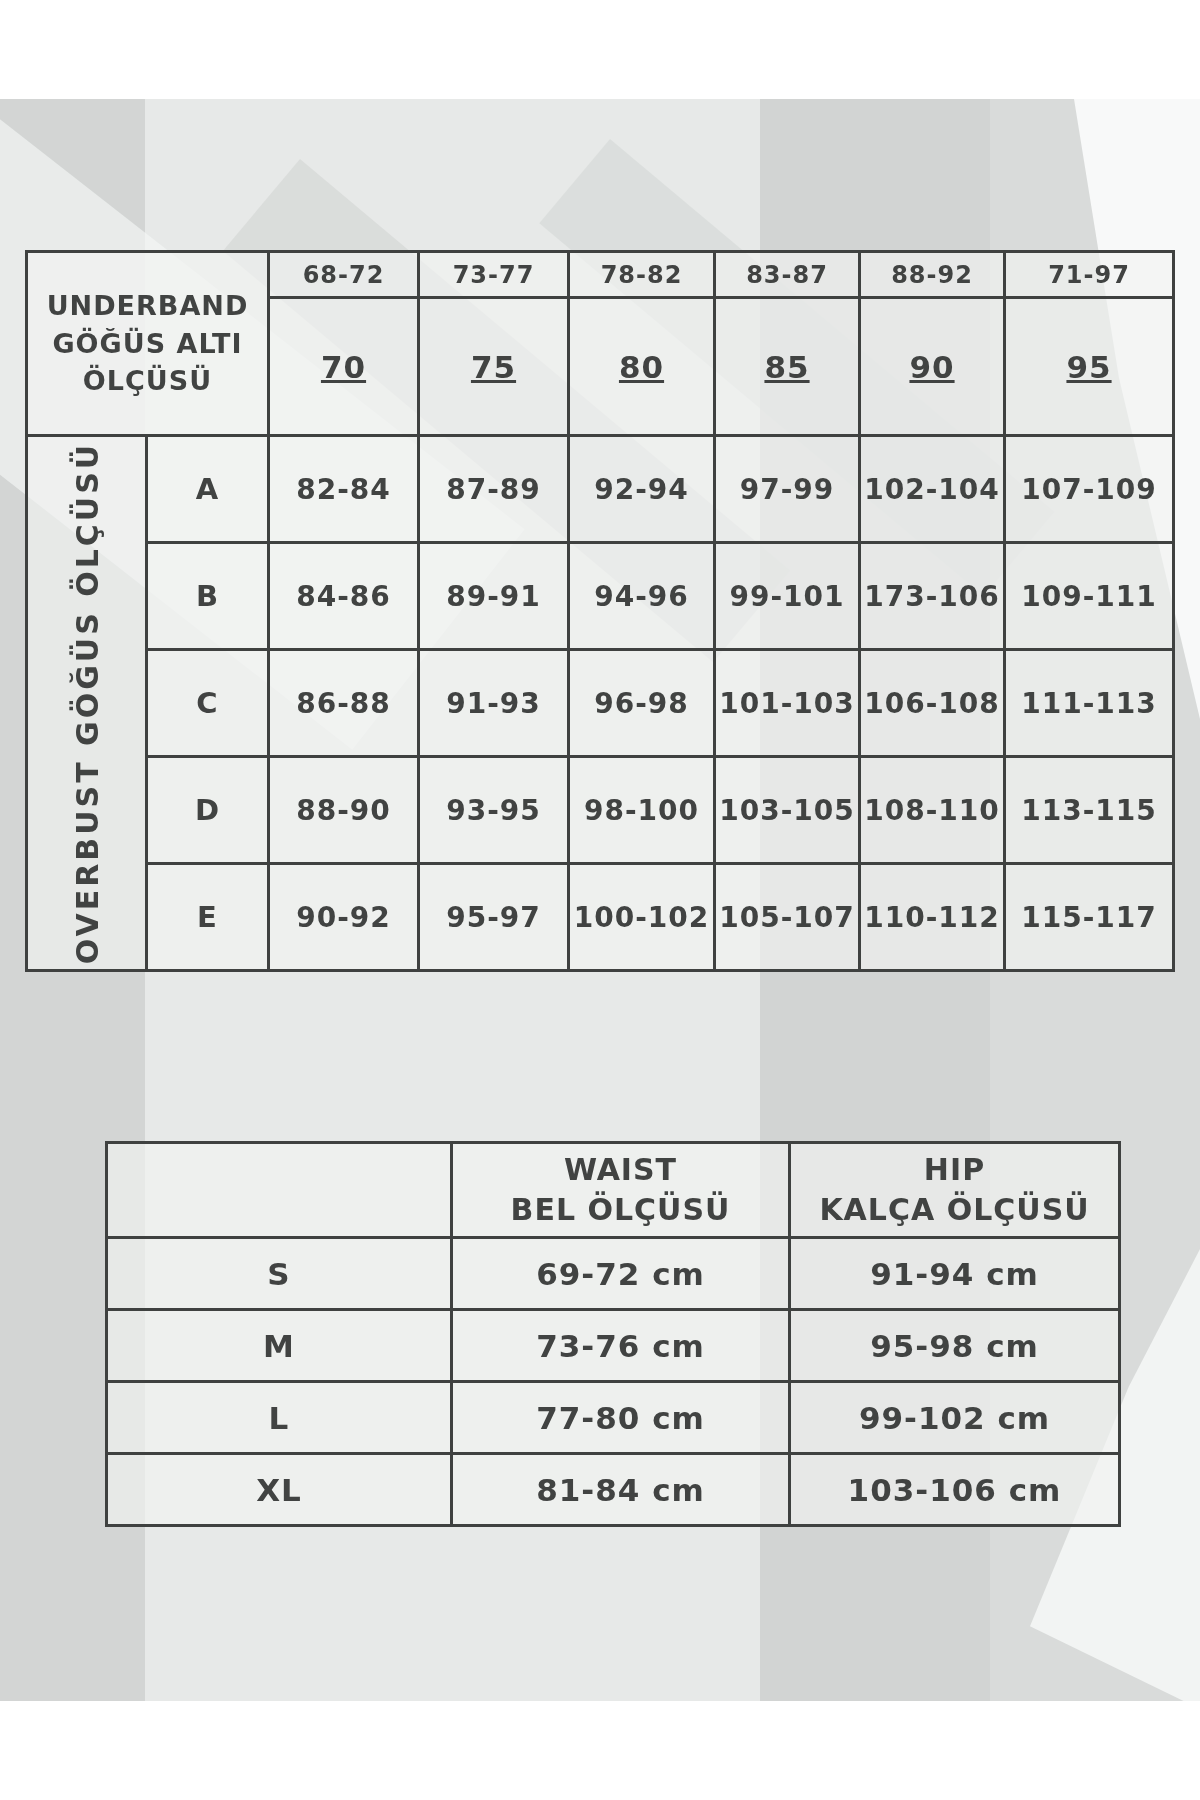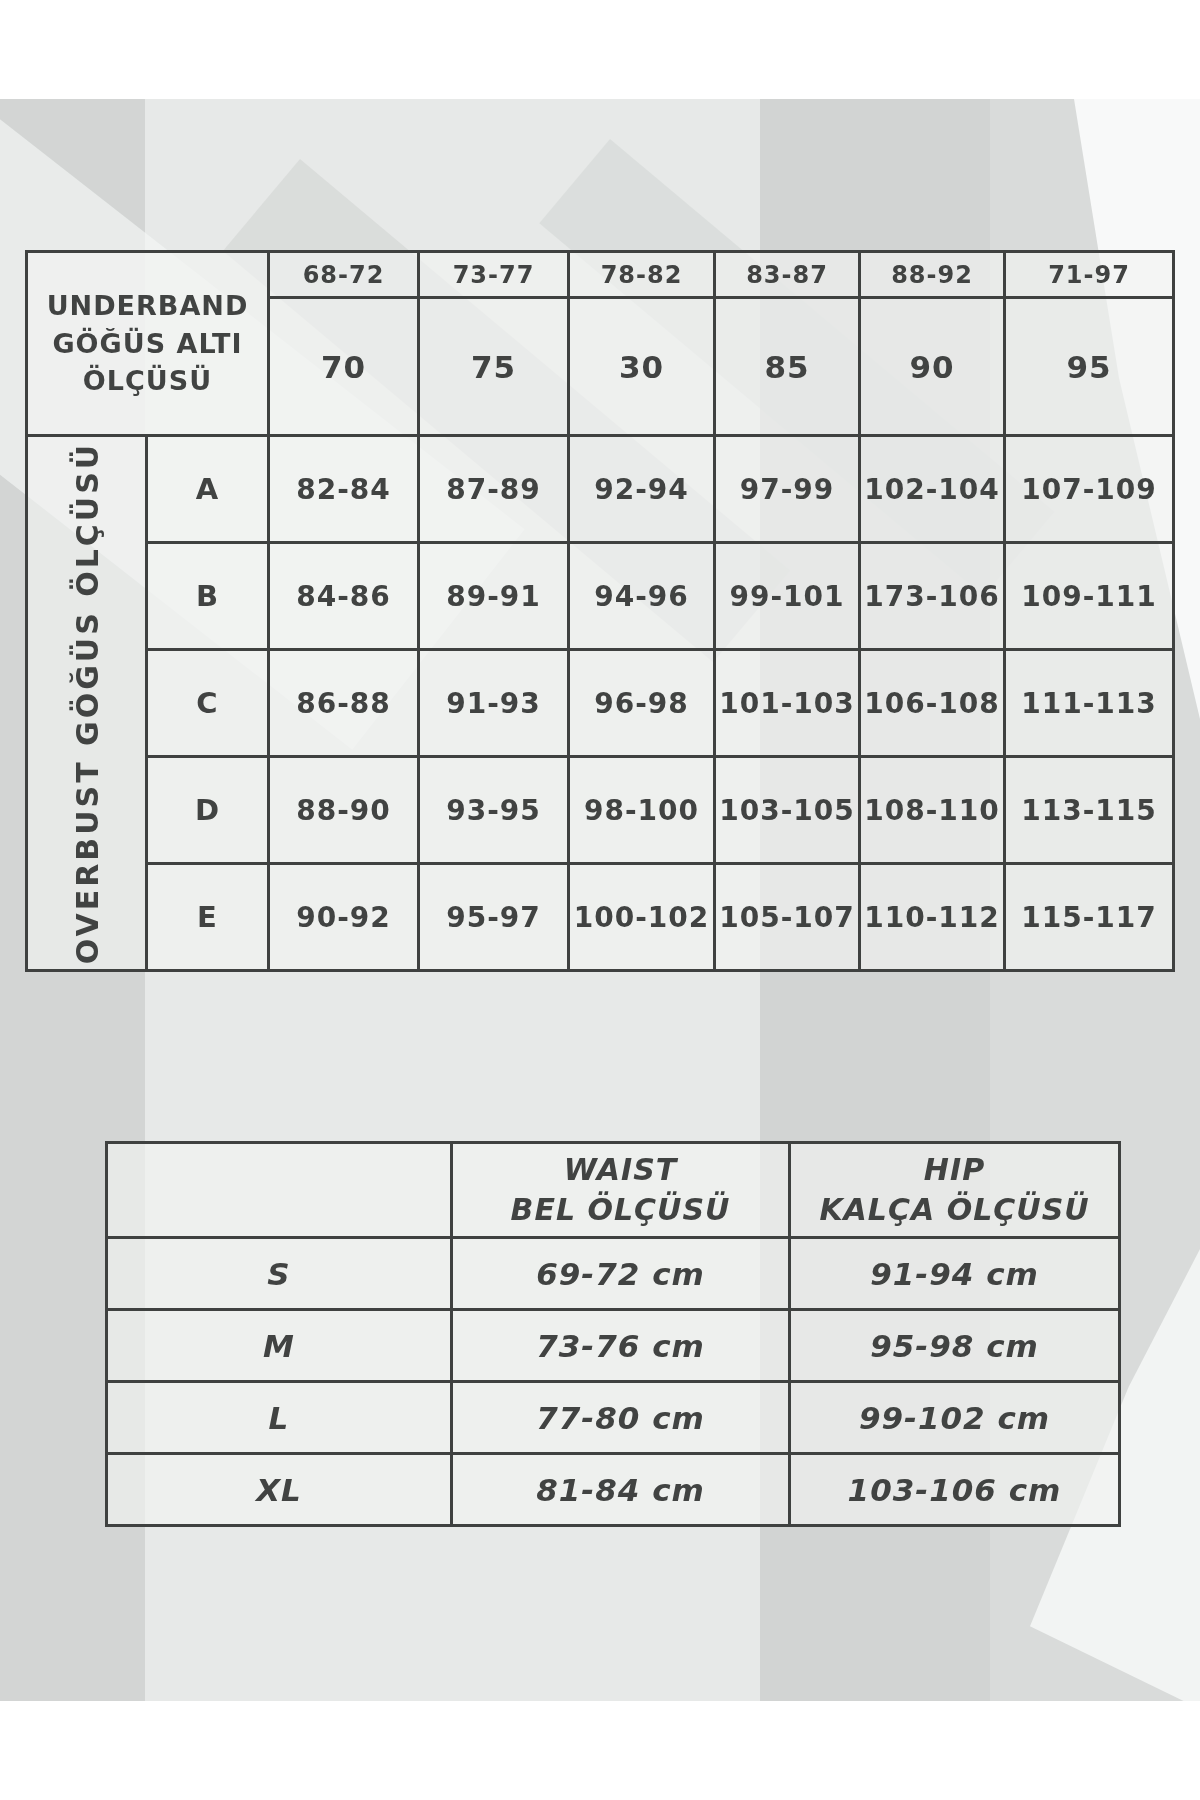"70" .r-size td { text-decoration: none -> underline }
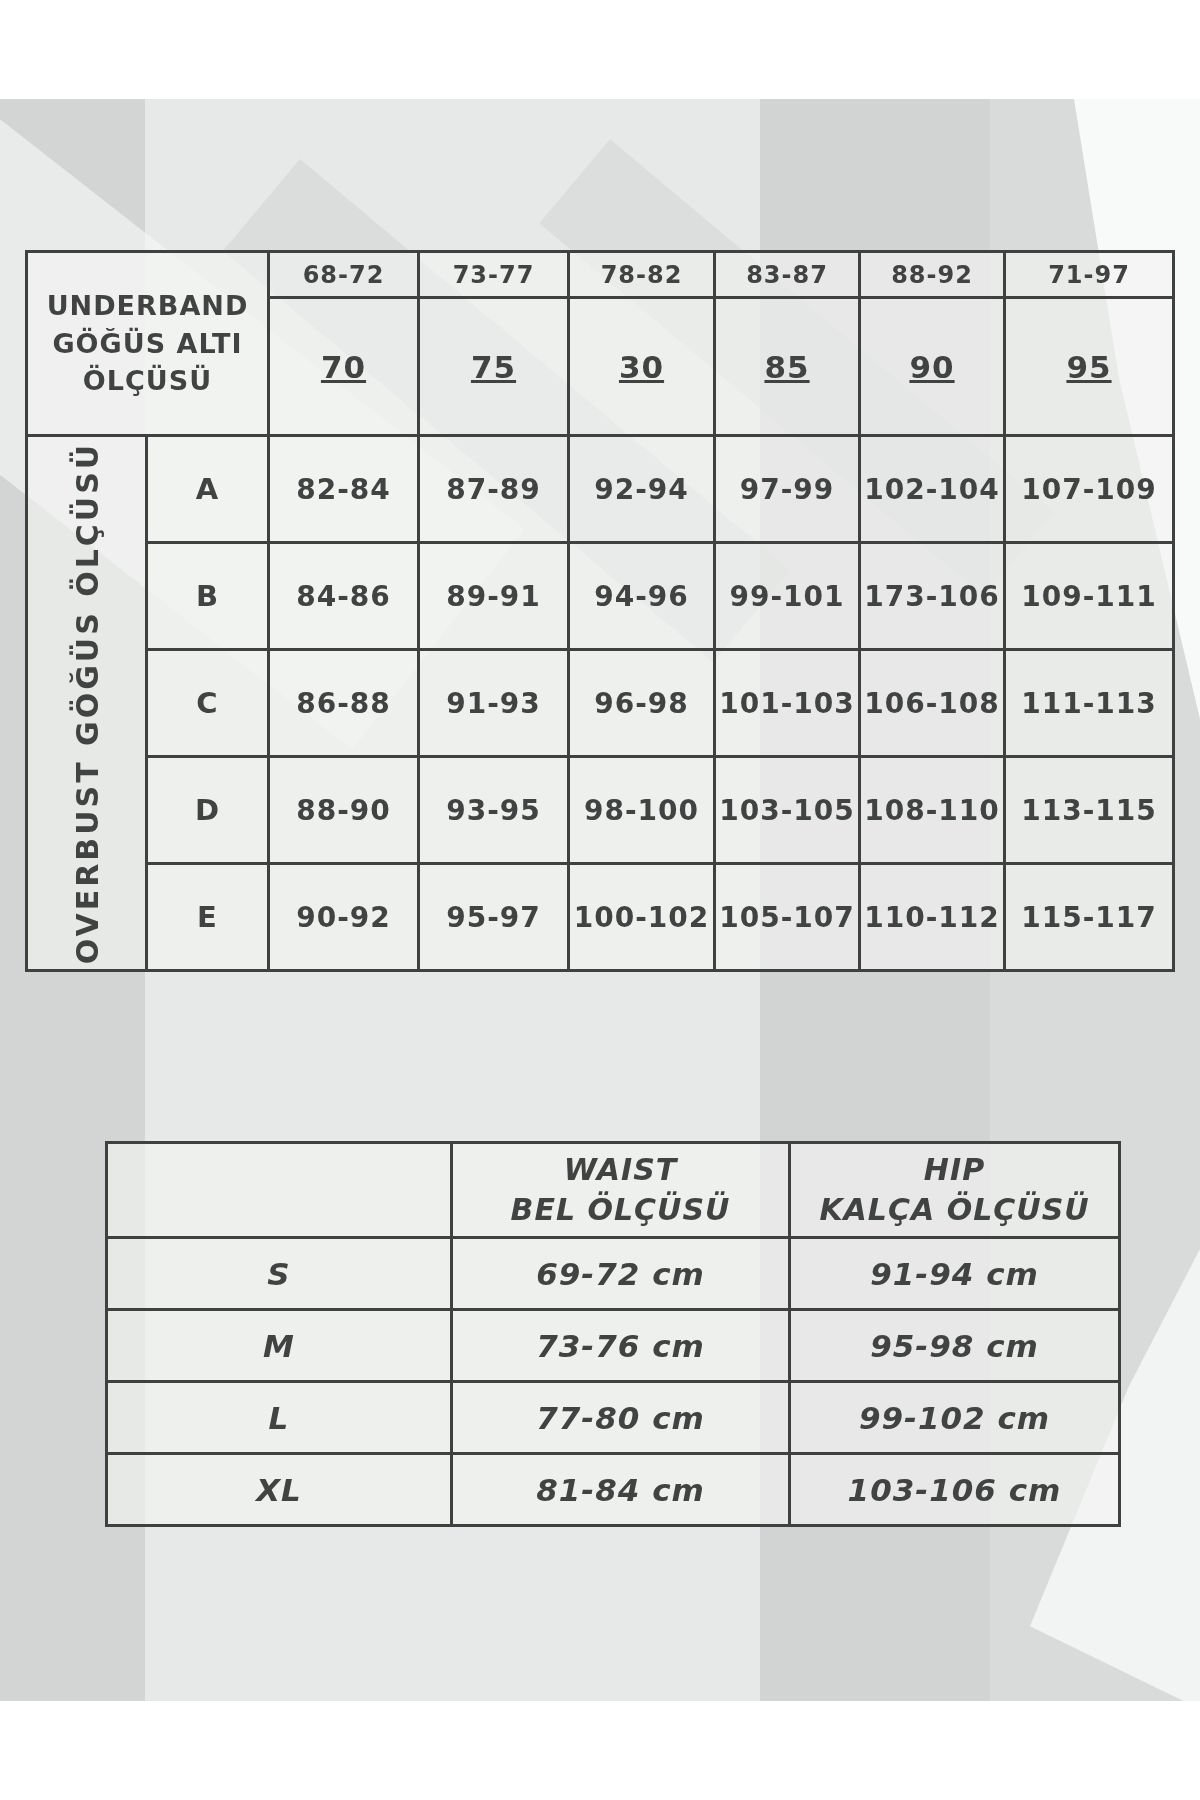"30" td { text: 30 -> 80 }
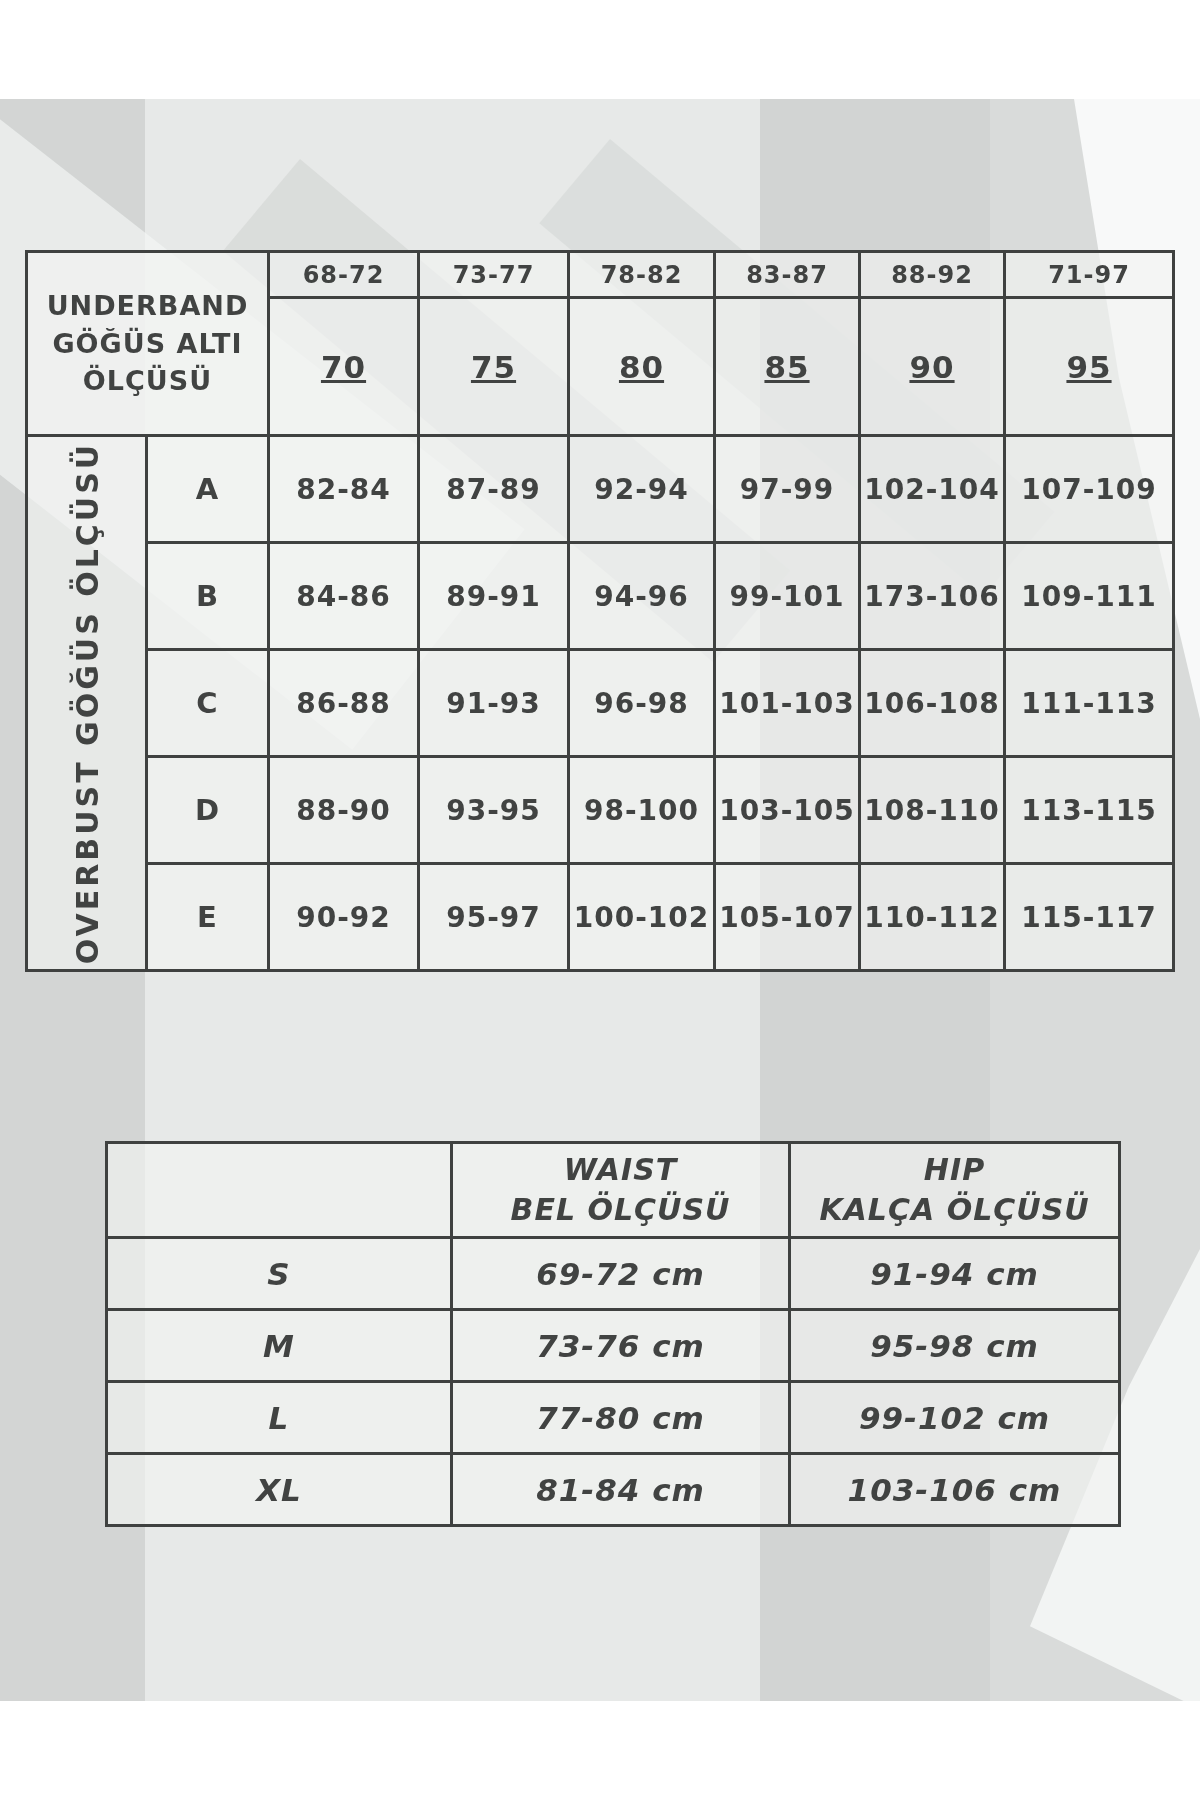"WAIST" .size-table { font-style: italic -> none }
